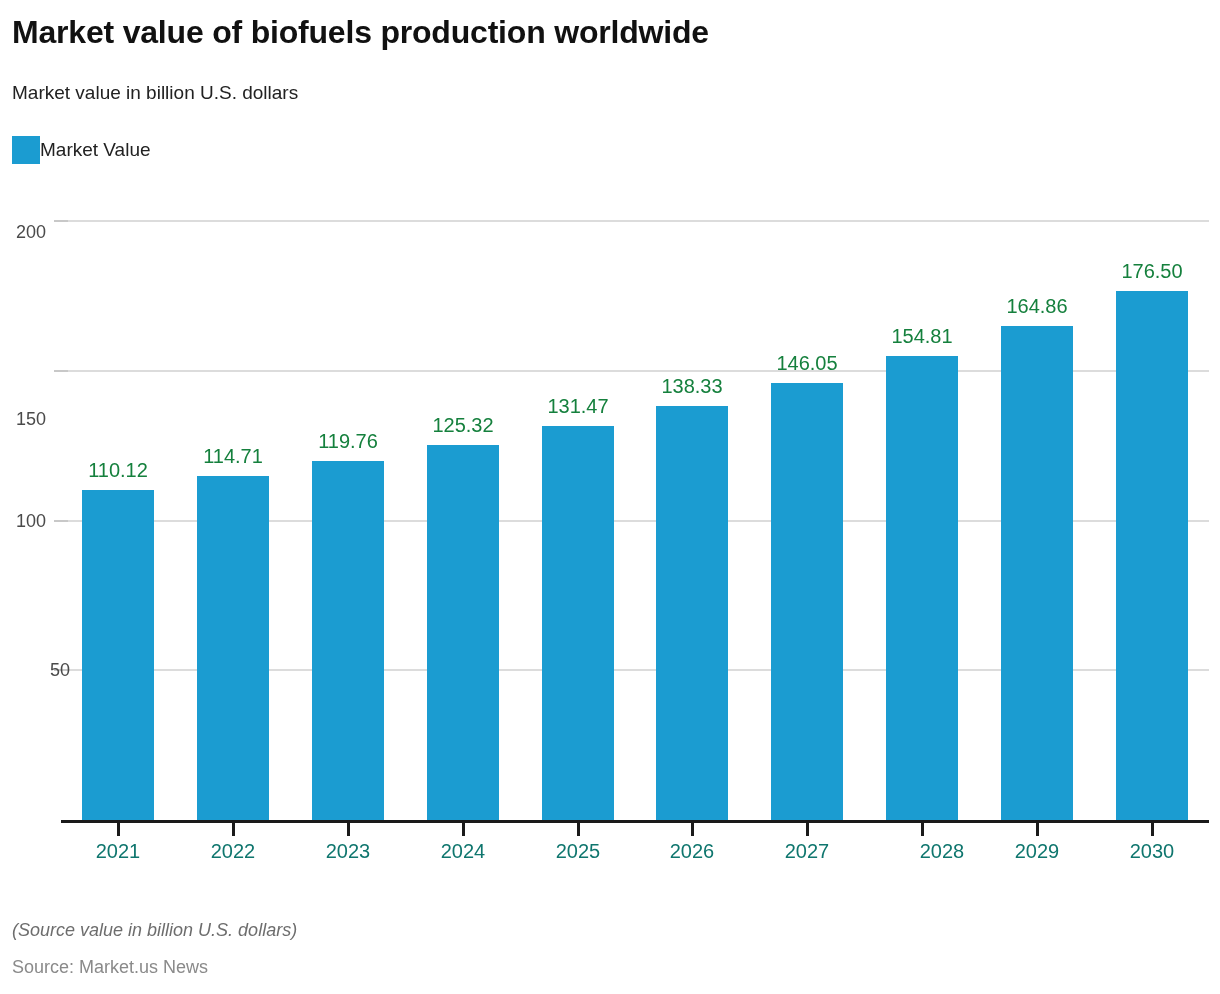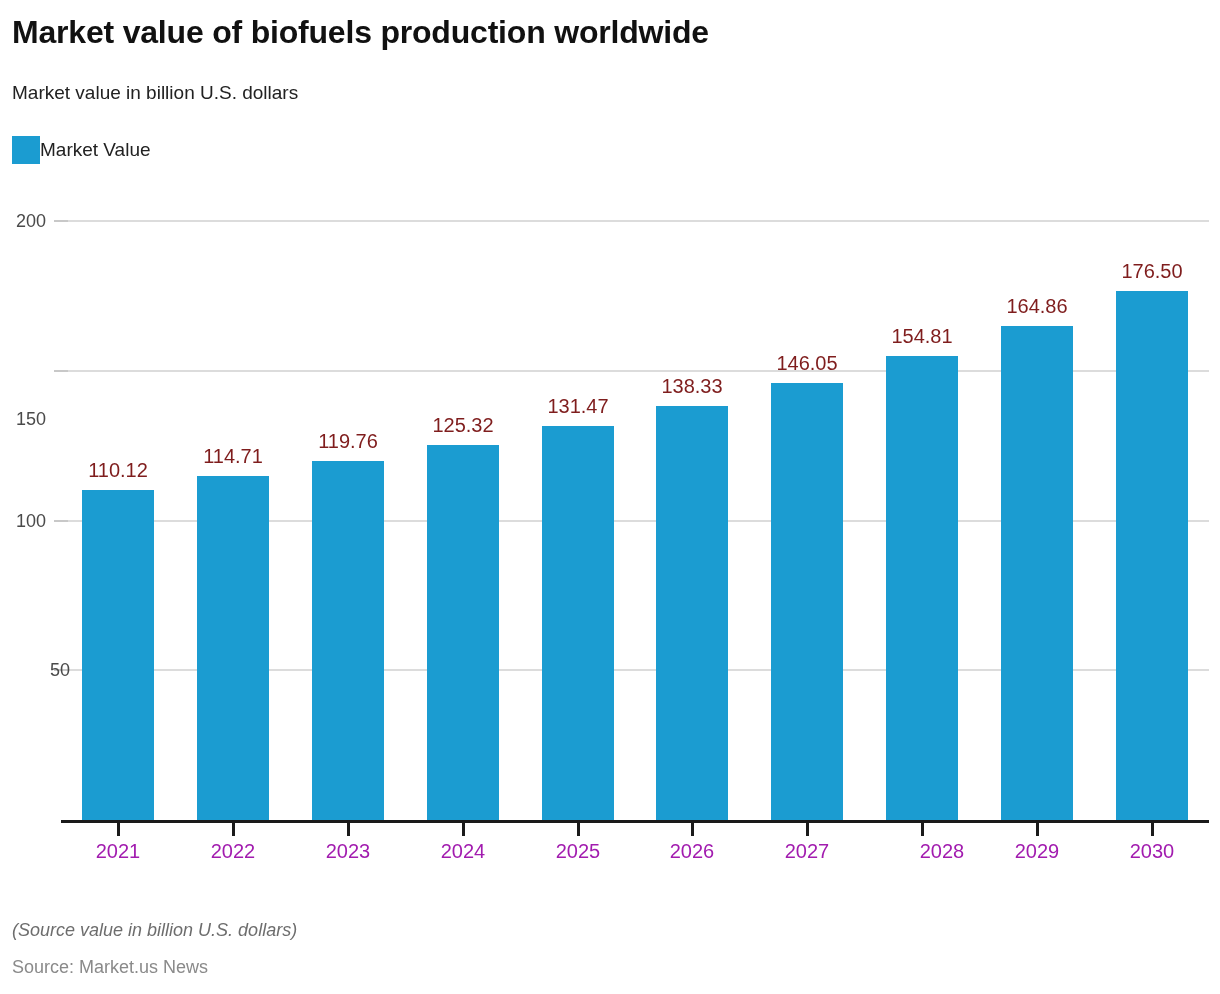"200" div.ytick-label { top: 221px -> 232px }
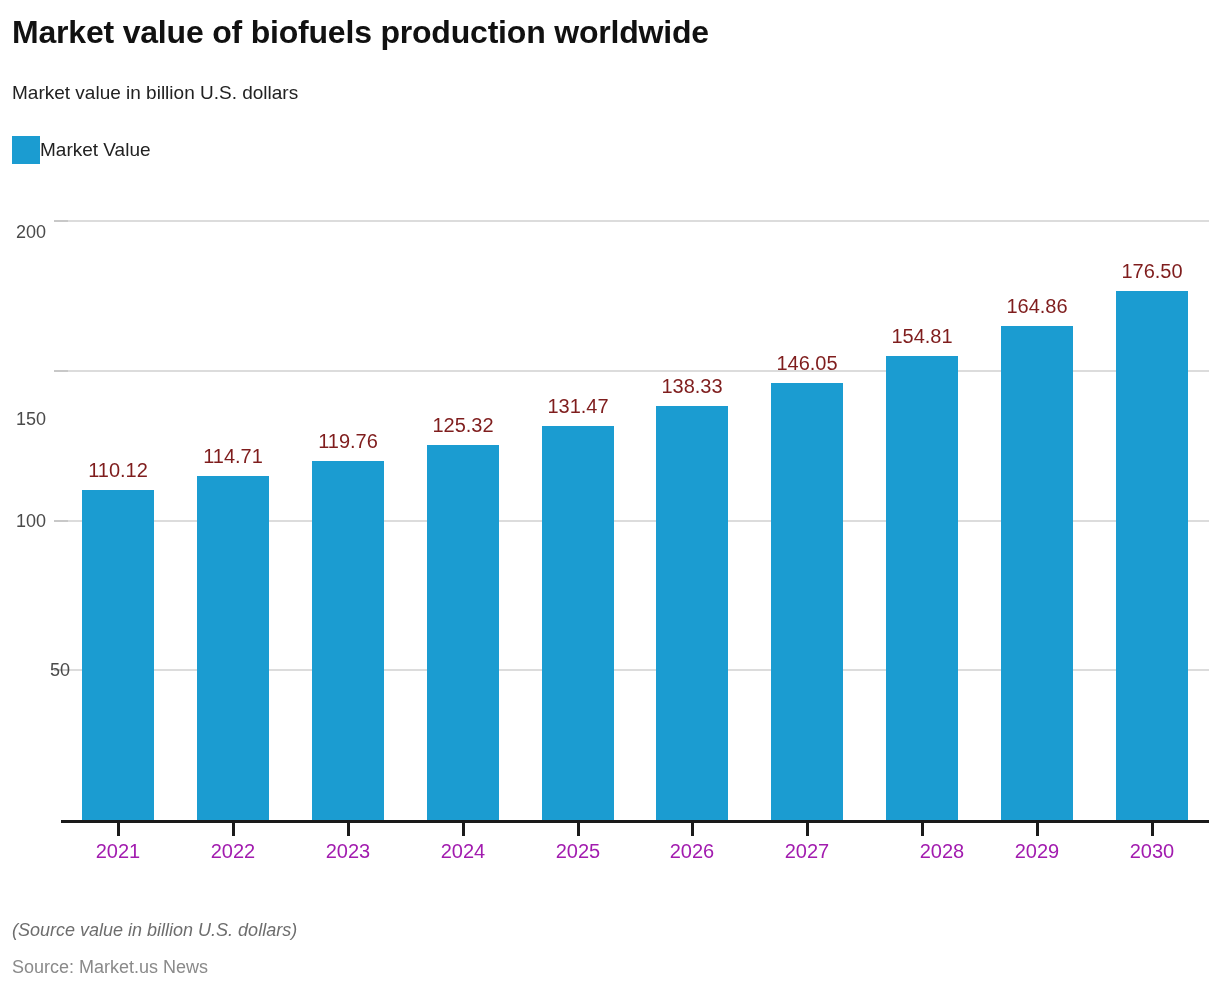"176.50" .bar-value { color: #7f1d1d -> #15803d }
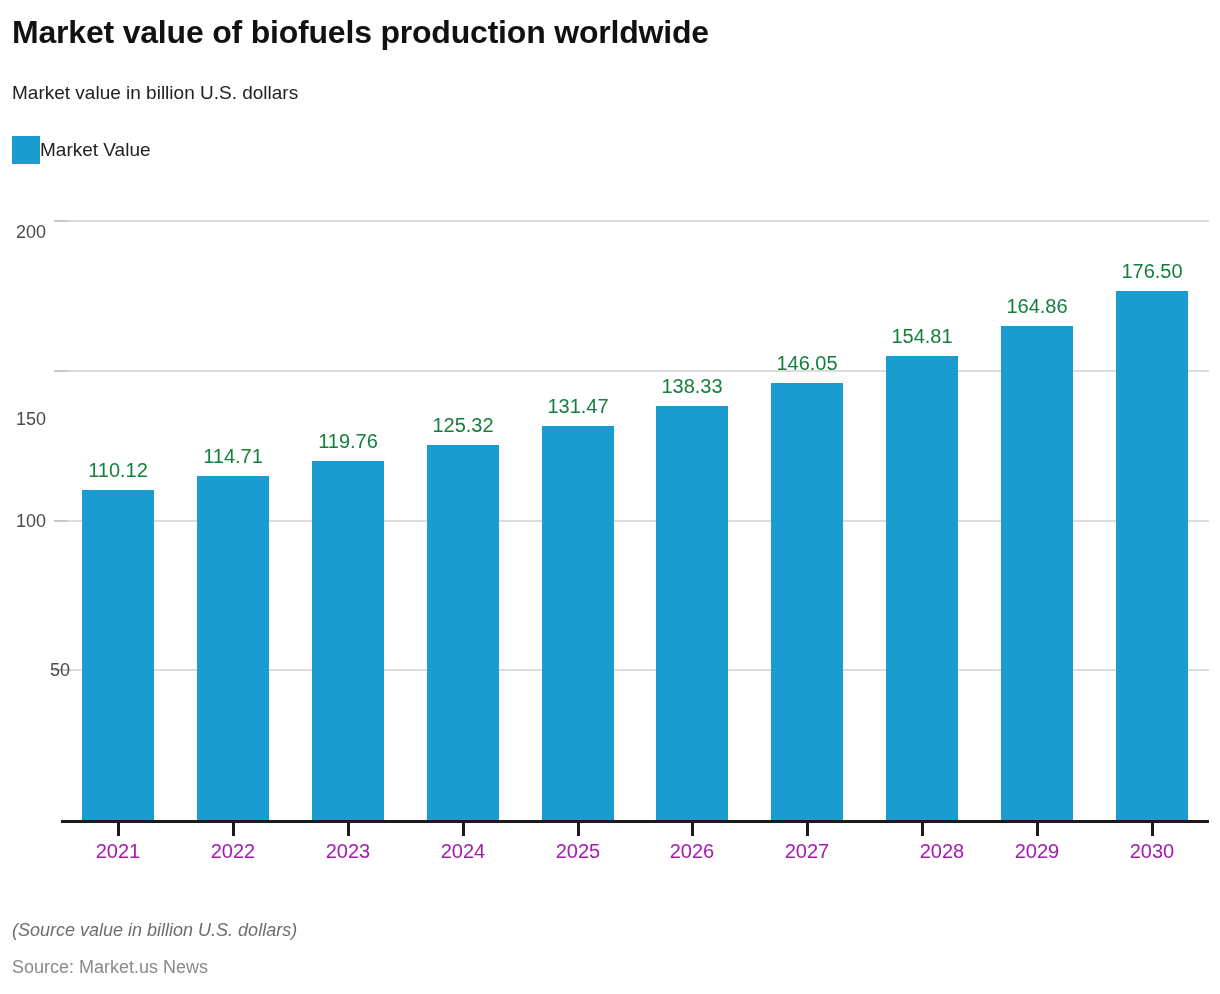"2021" .xtick-label { color: #a21caf -> #0f766e }
